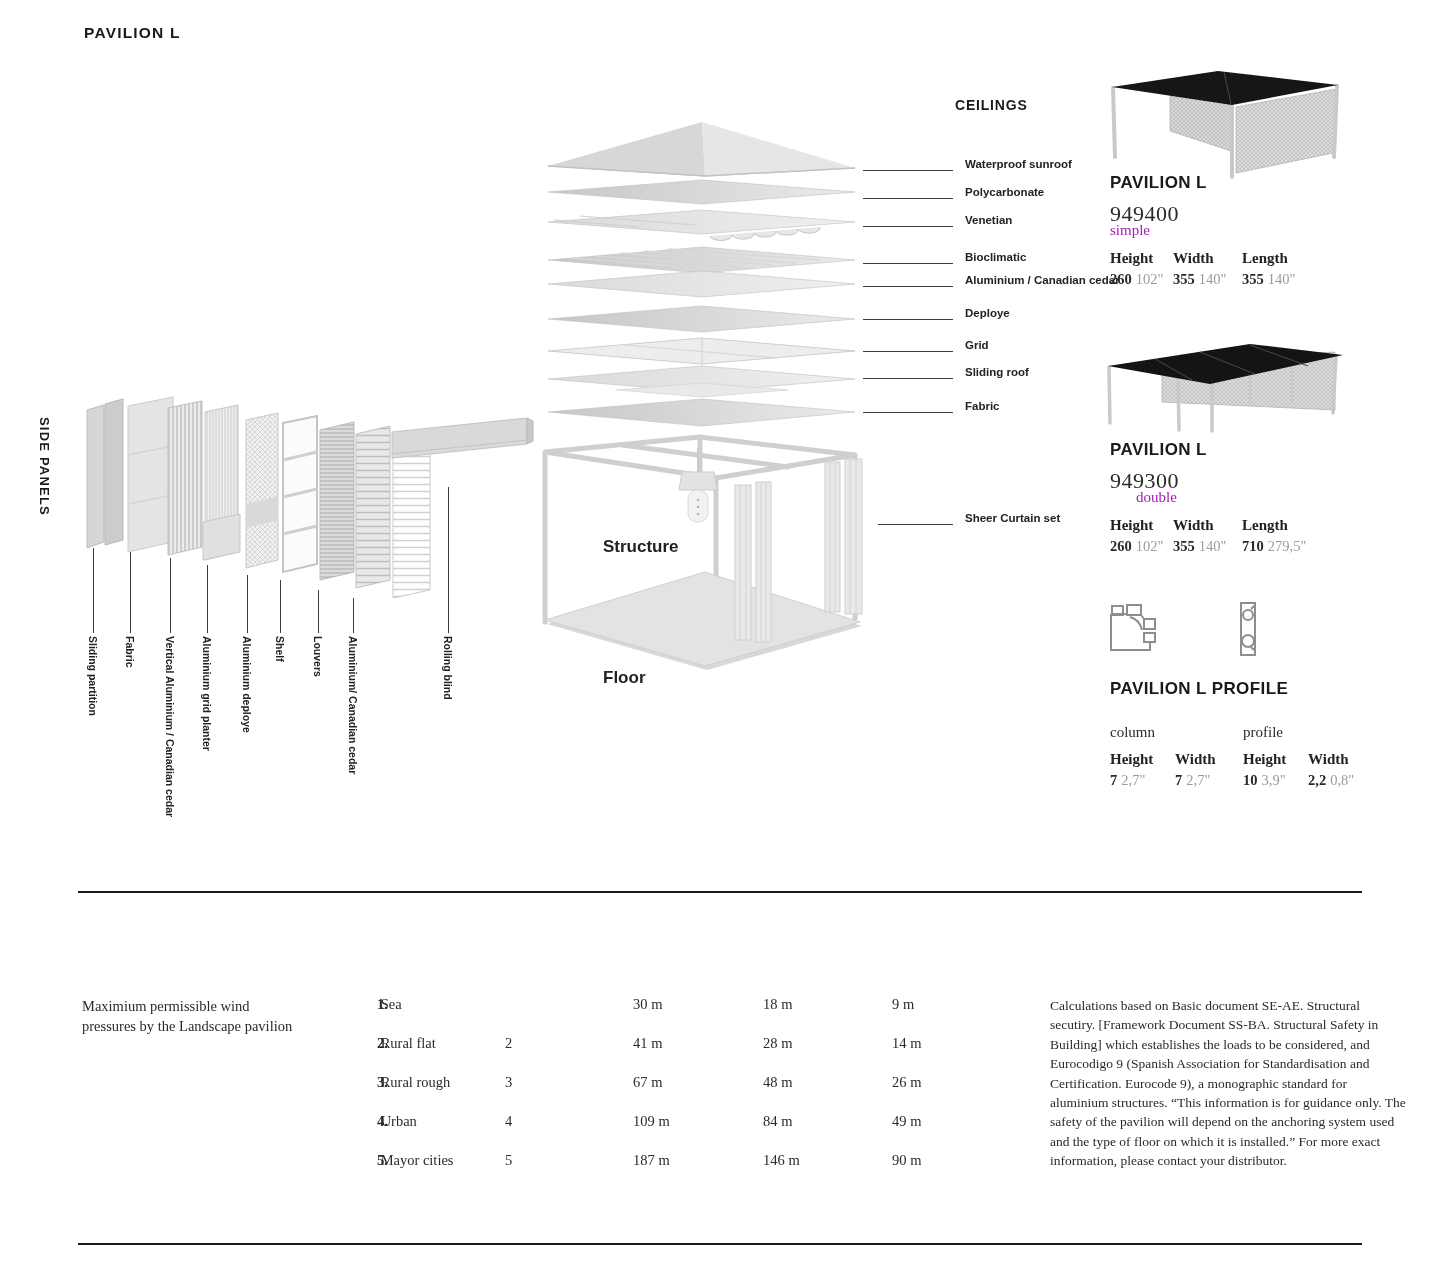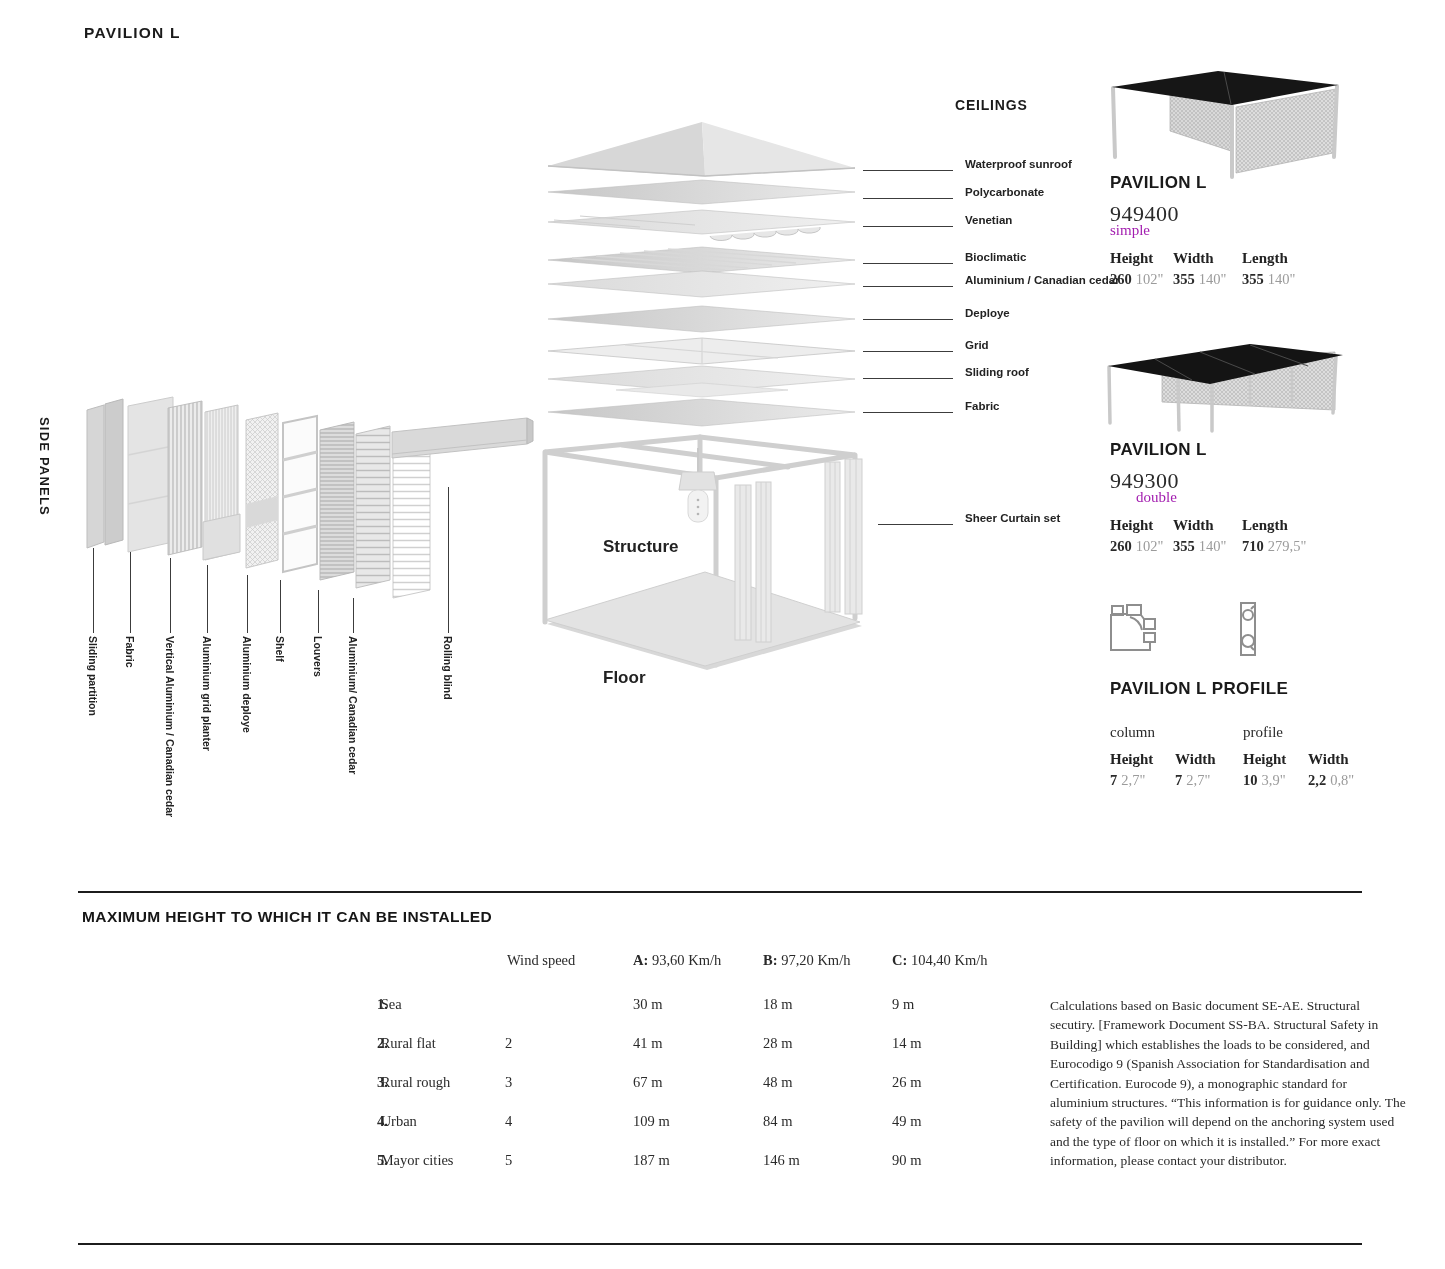"MAXIMUM HEIGHT TO WHICH IT" div.abs { html: <div>MAXIMUM HEIGHT TO WHICH IT CAN BE INSTALLED</div> -> none }
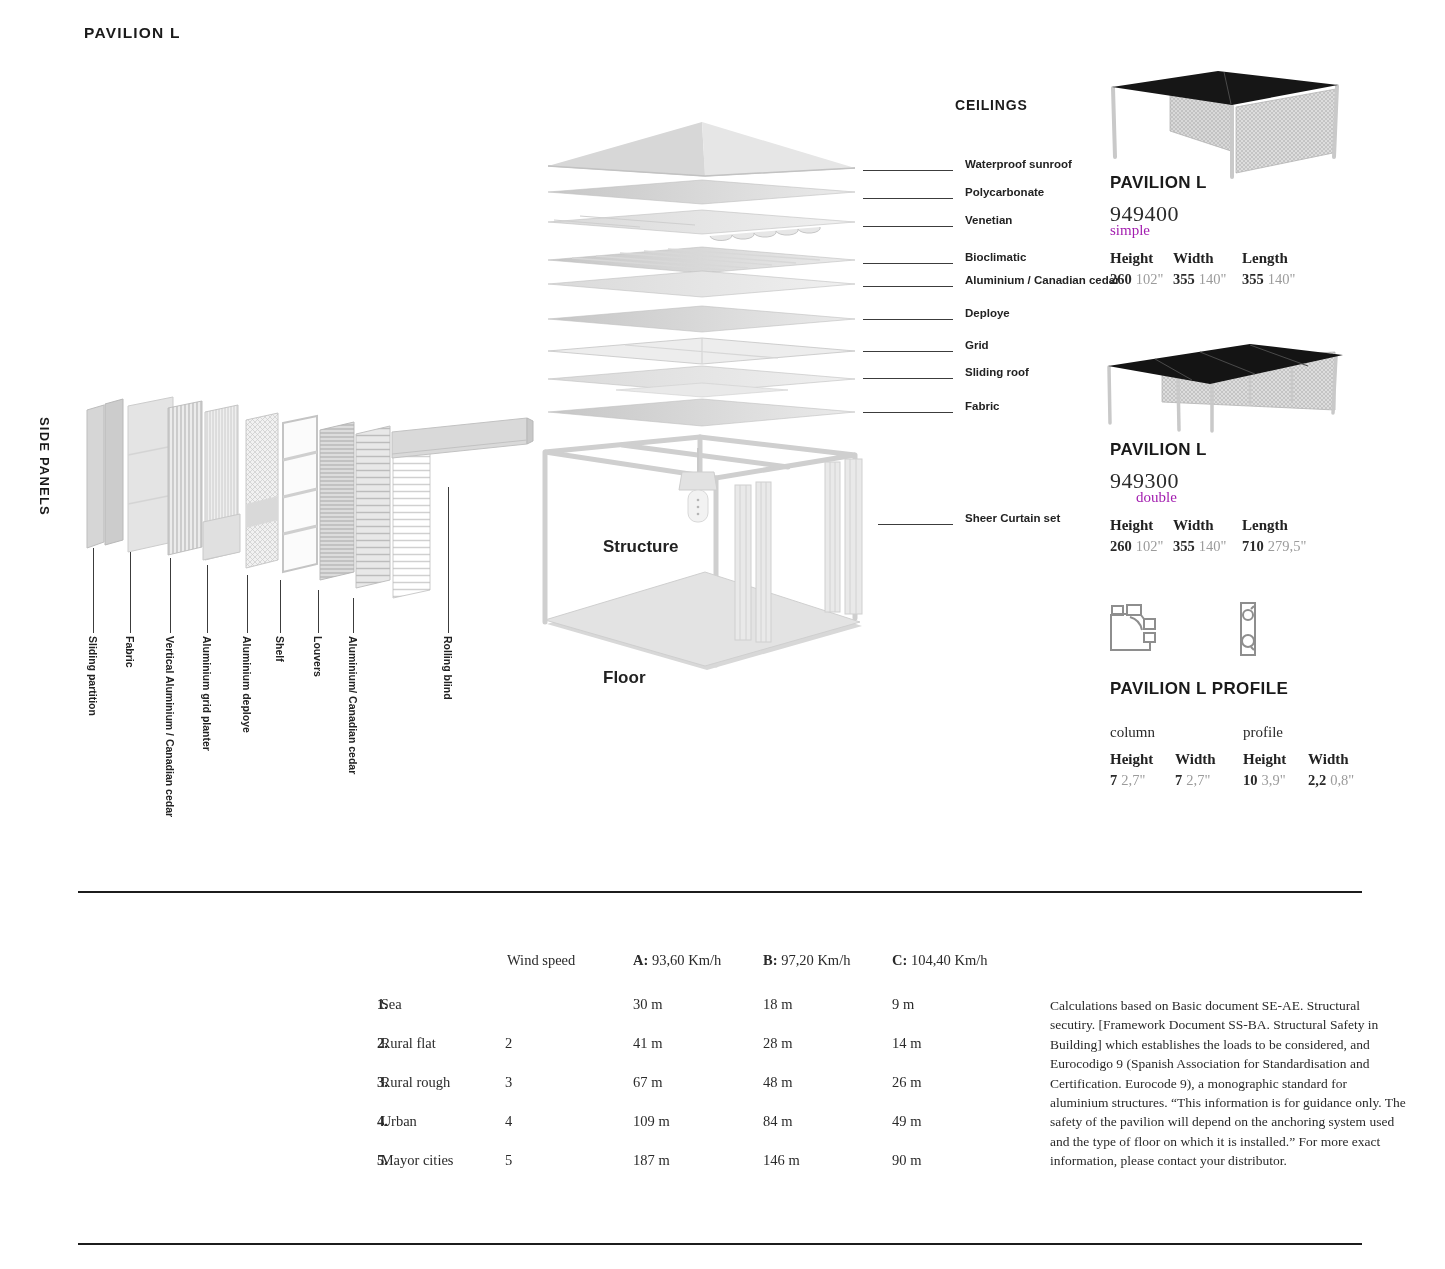"Wind speed" div.t-row { html: <div> <span>Wind speed</span> <span><b>A:</b>&nbsp;<span>93,60 Km/h</span></span> <span><b>B:</b>&nbsp;<span>97,20 Km/h</span></span> <span><b>C:</b>&nbsp;<span>104,40 Km/h</span></span> </div> -> none }
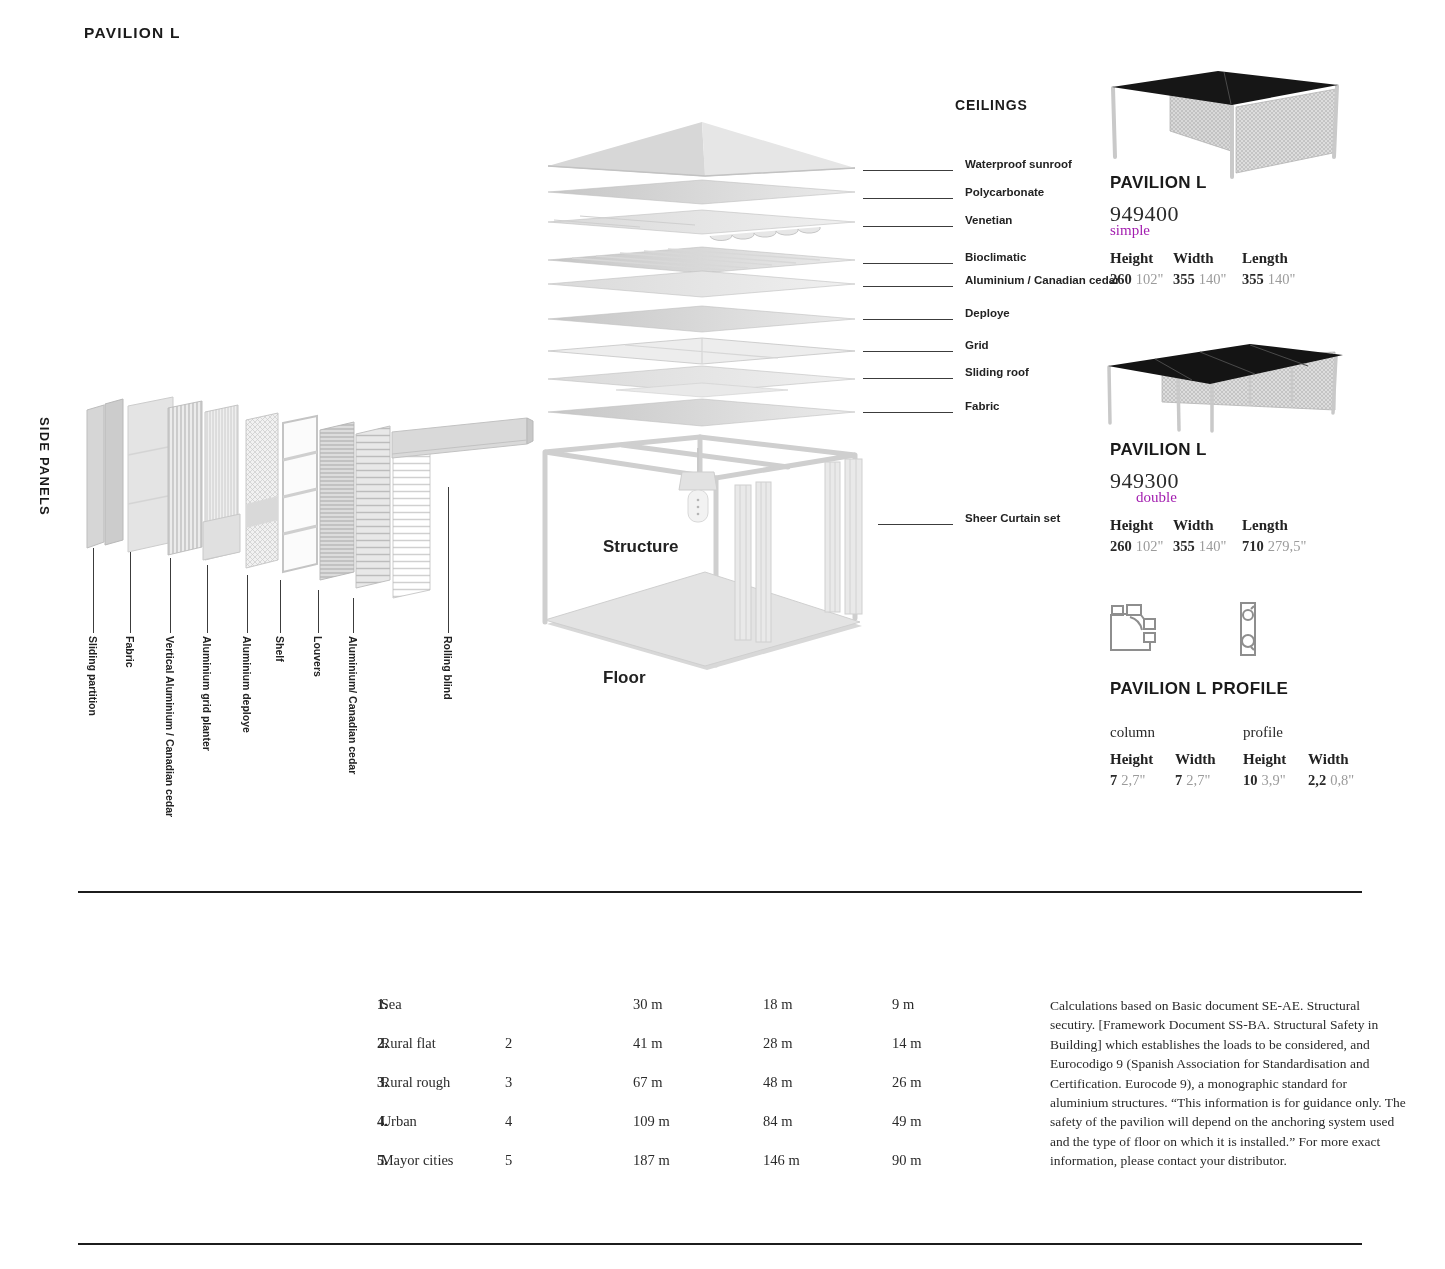"Maximium permissible wind" div.abs { html: none -> <div> <div>Maximium permissible wind</div> <div>pressures by the Landscape pavilion</div> </div> }
